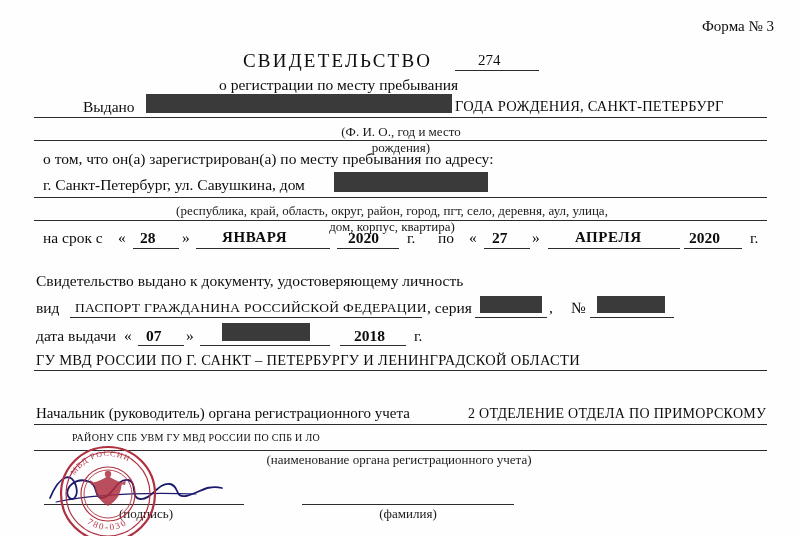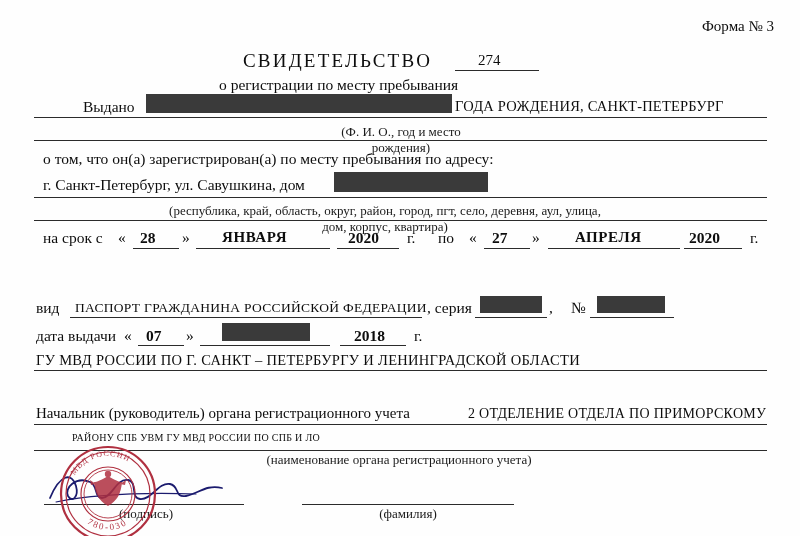"(республика, край, область, округ," #address-caption { left: 160px -> 167px }
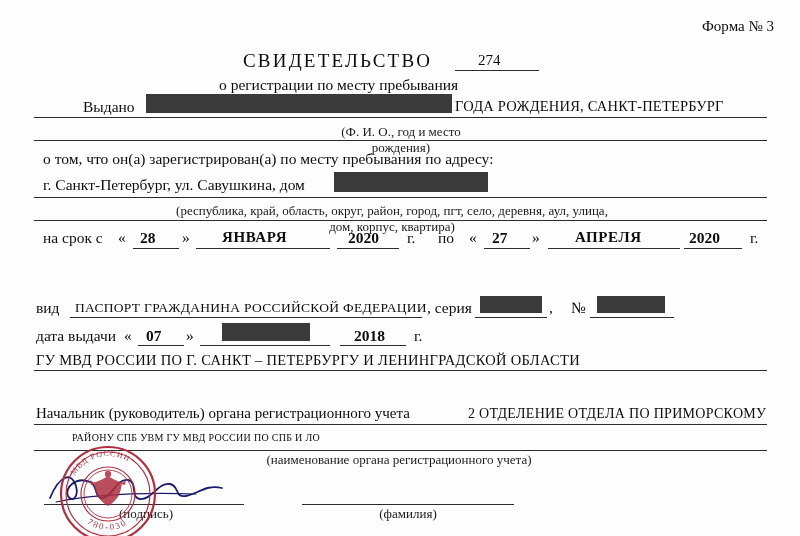"Свидетельство выдано к документу," div.txt { html: none -> <div>Свидетельство выдано к документу, удостоверяющему личность</div> }
